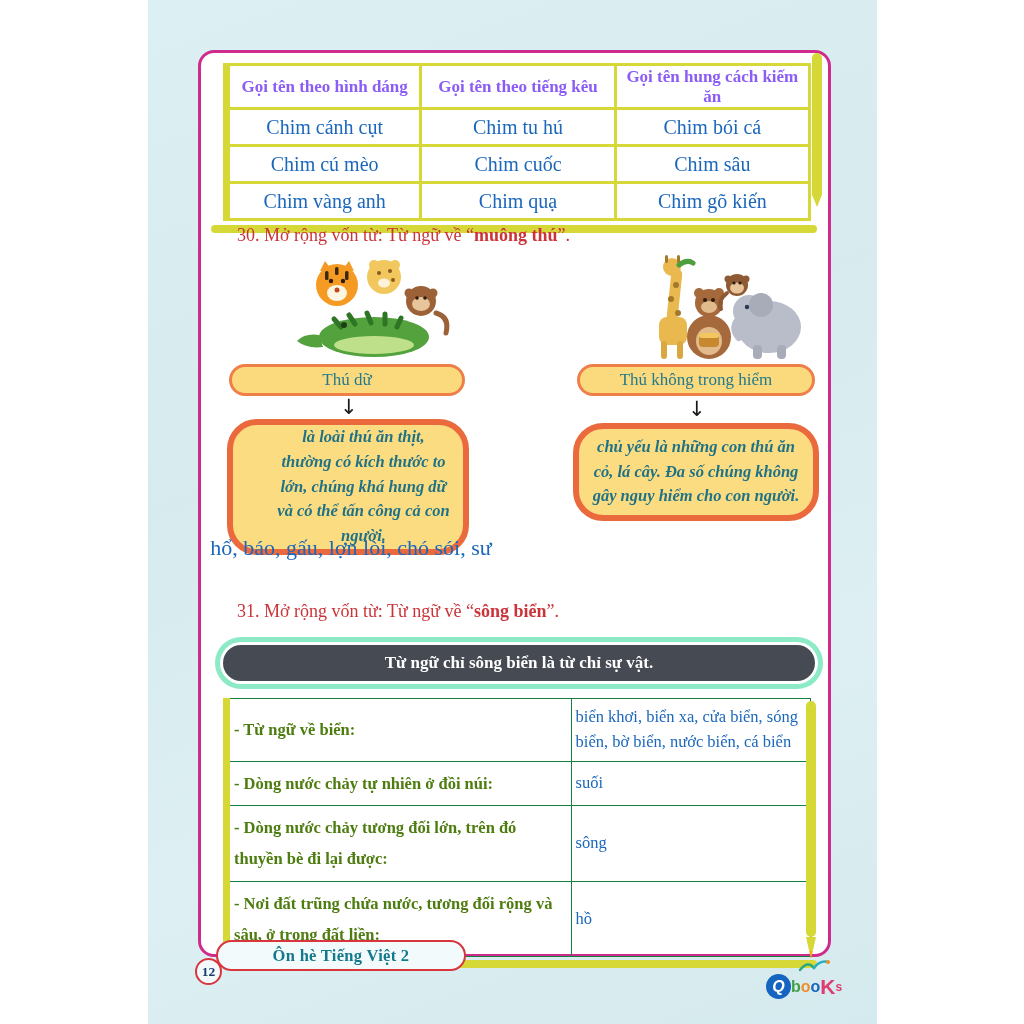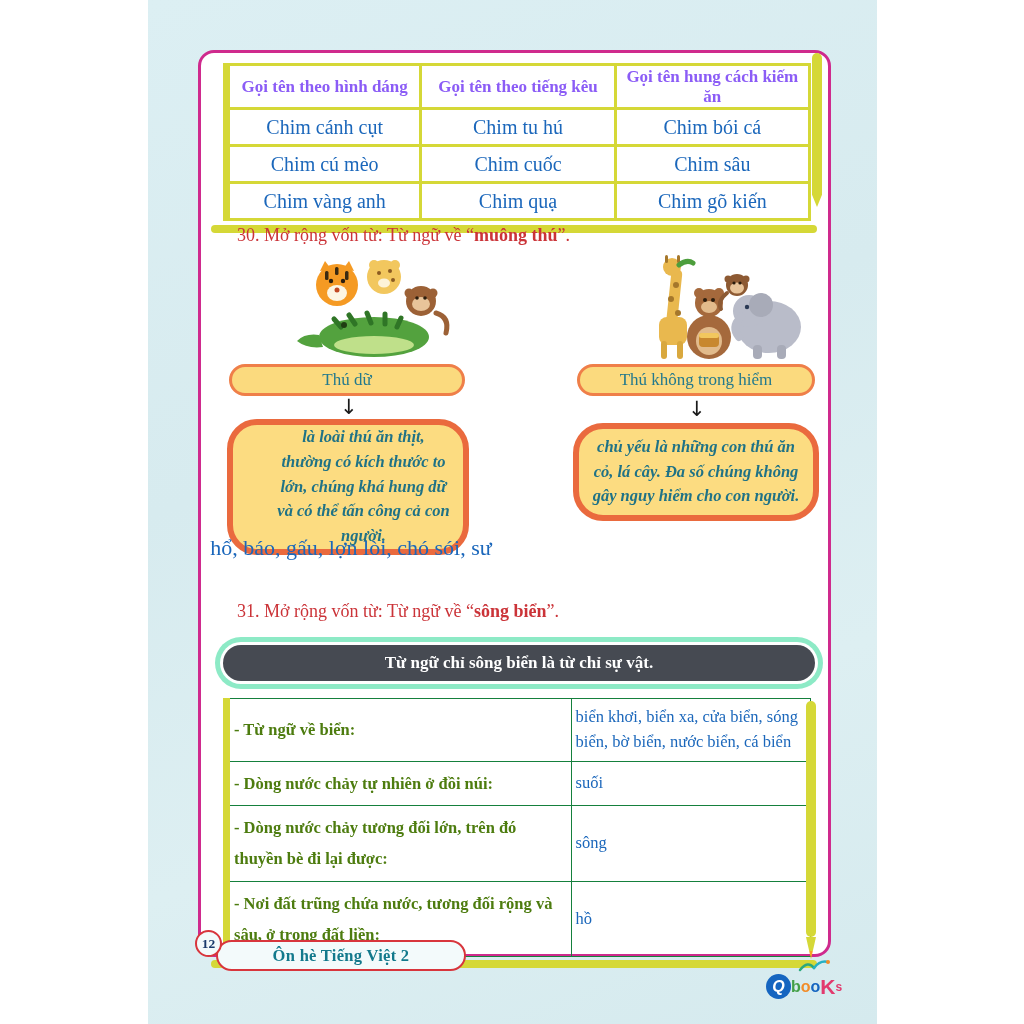"12" .page-num { top: 930px -> 958px }
